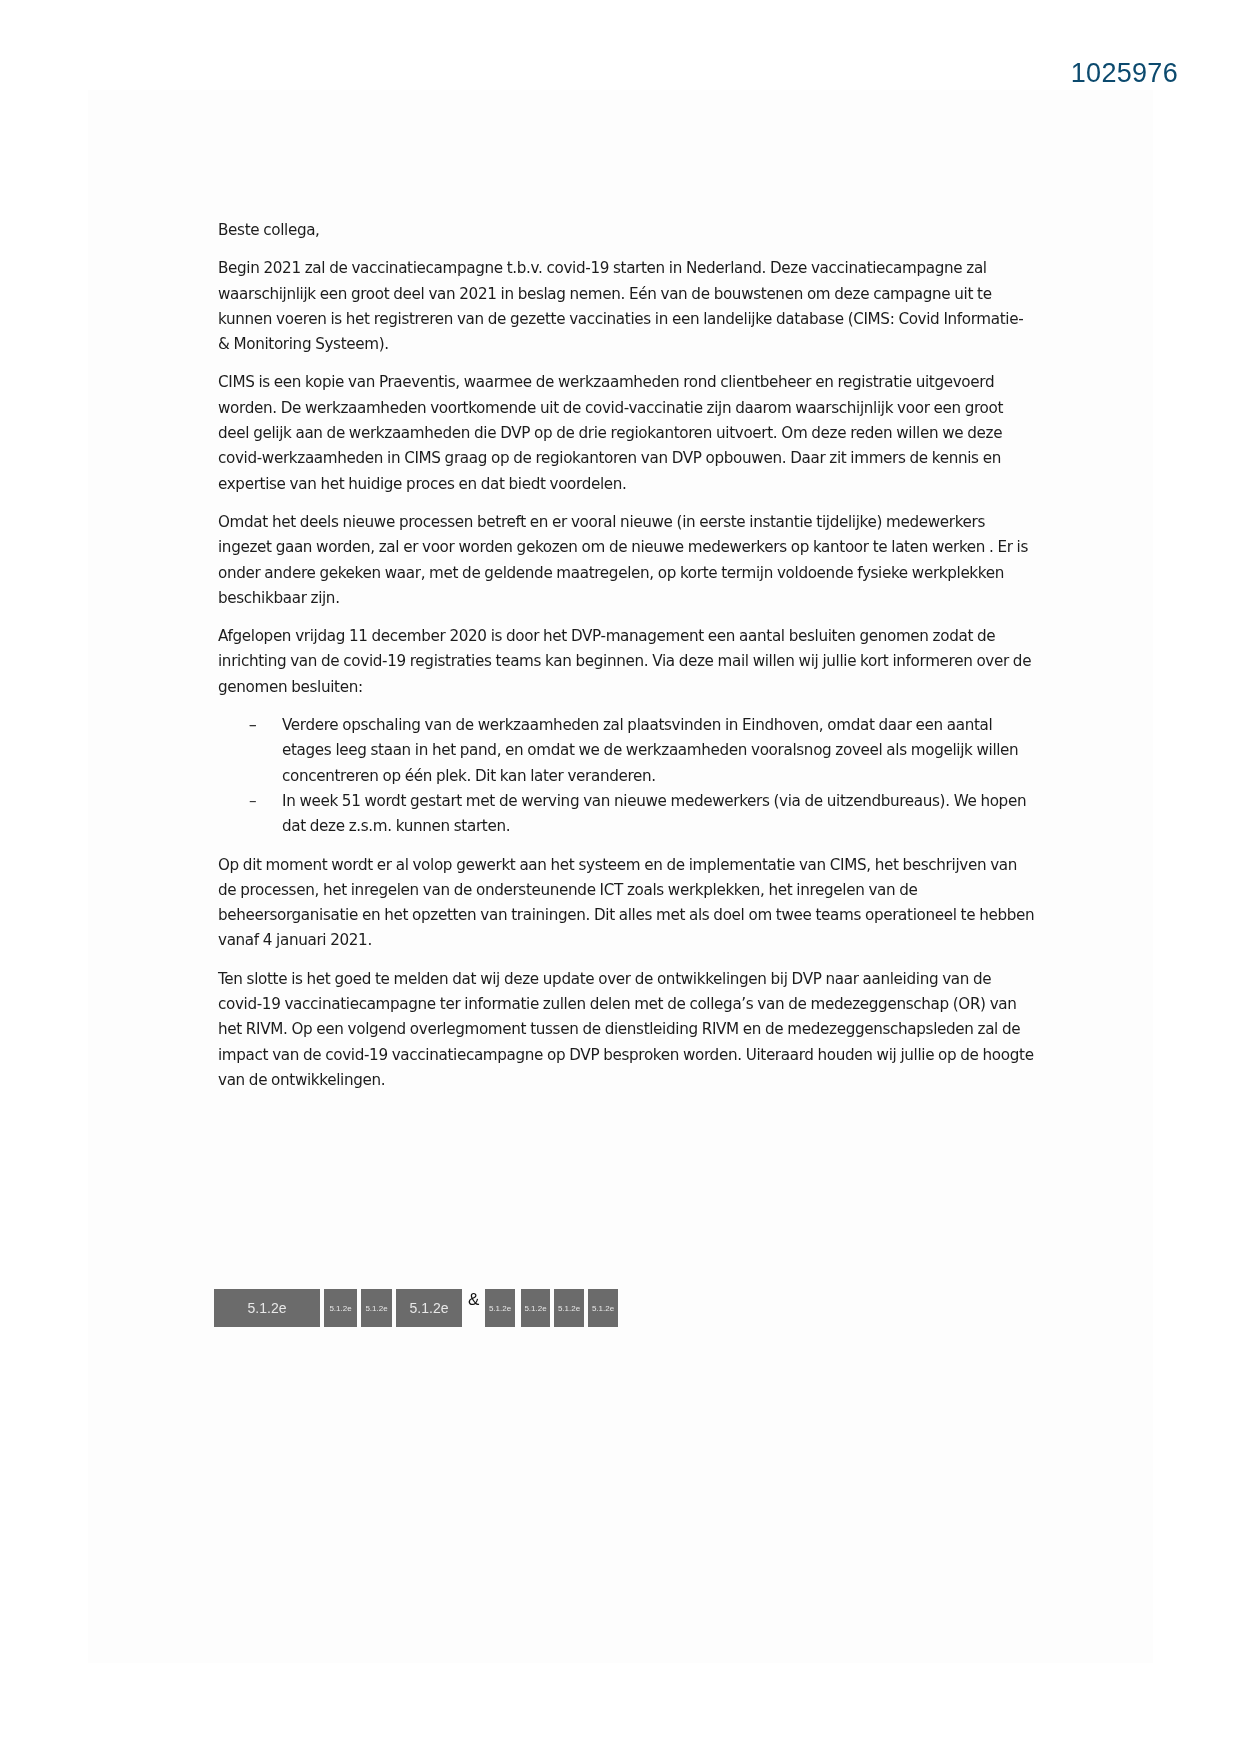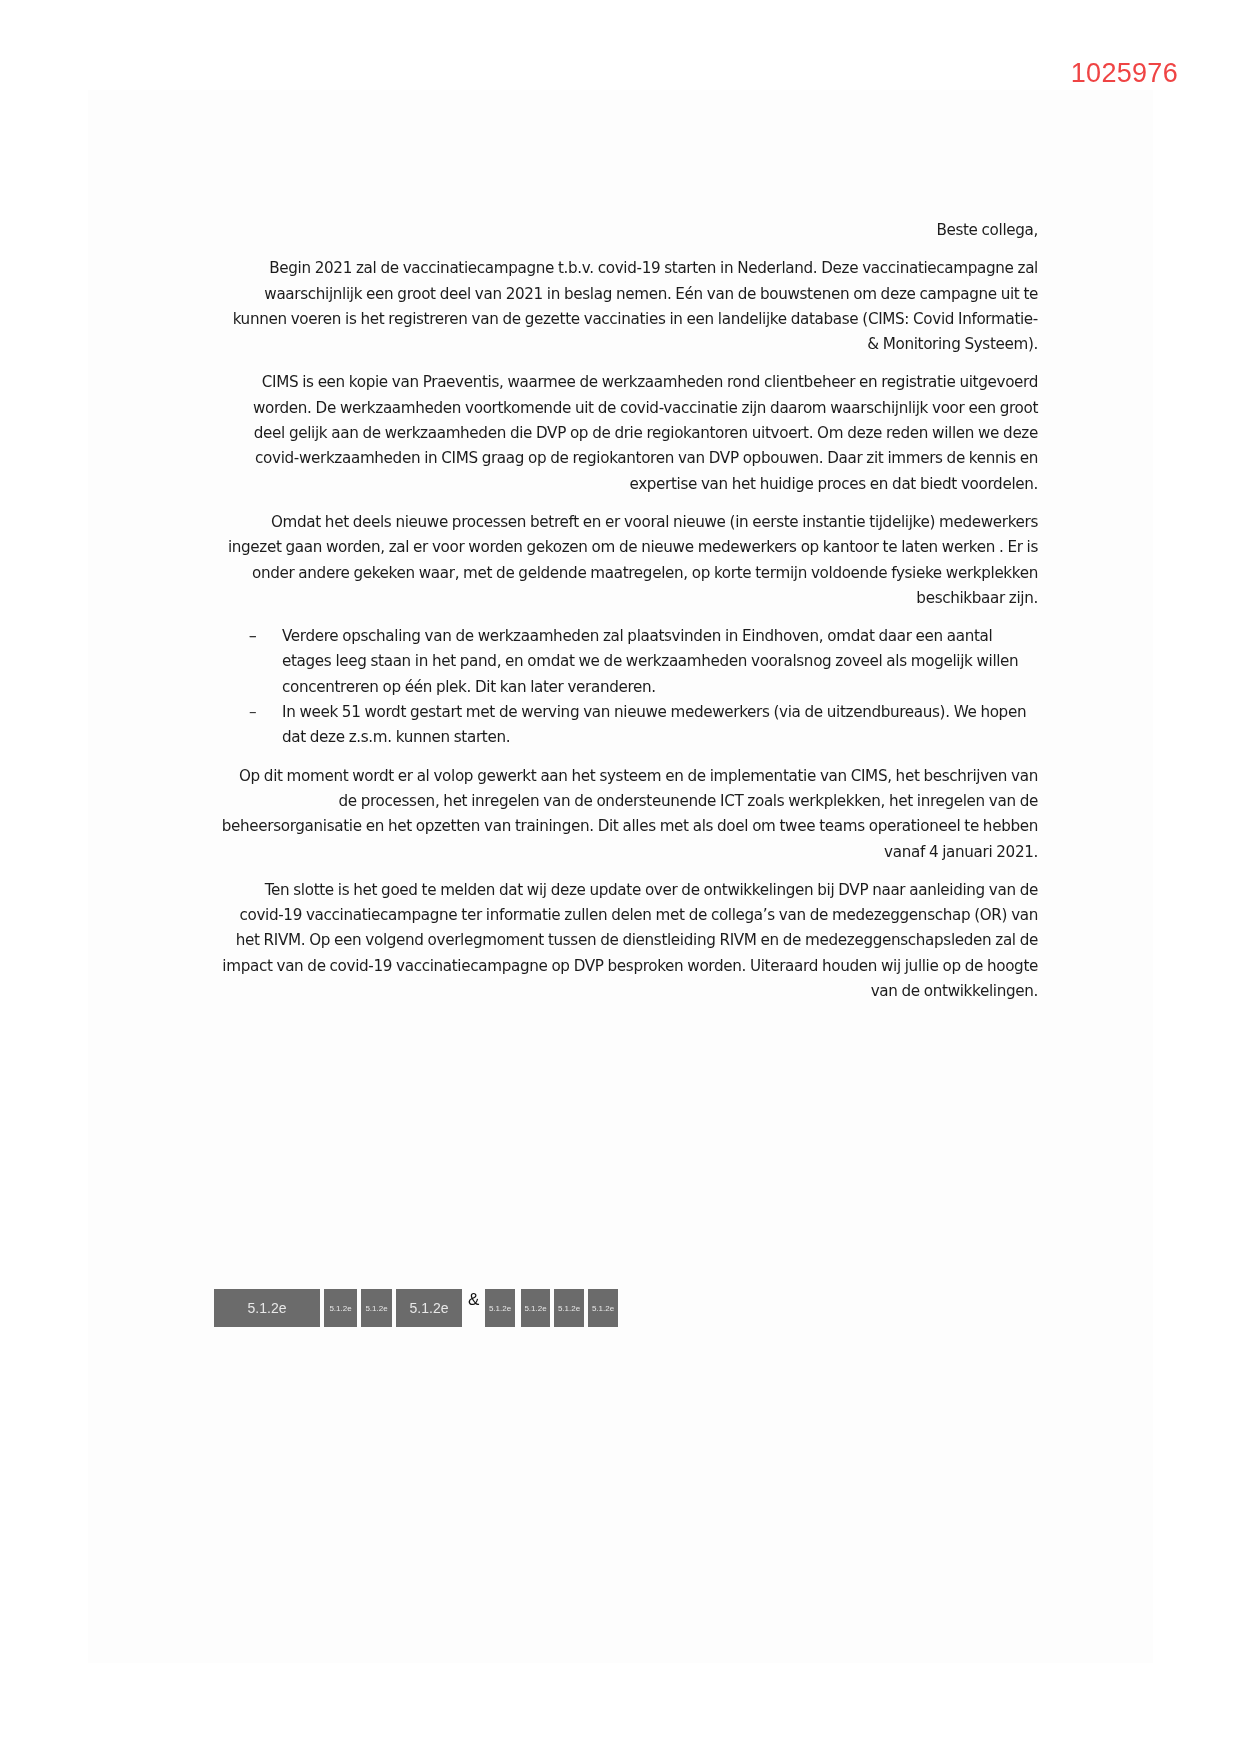"1025976" .doc-id { color: #ef4444 -> #0c4a6e }
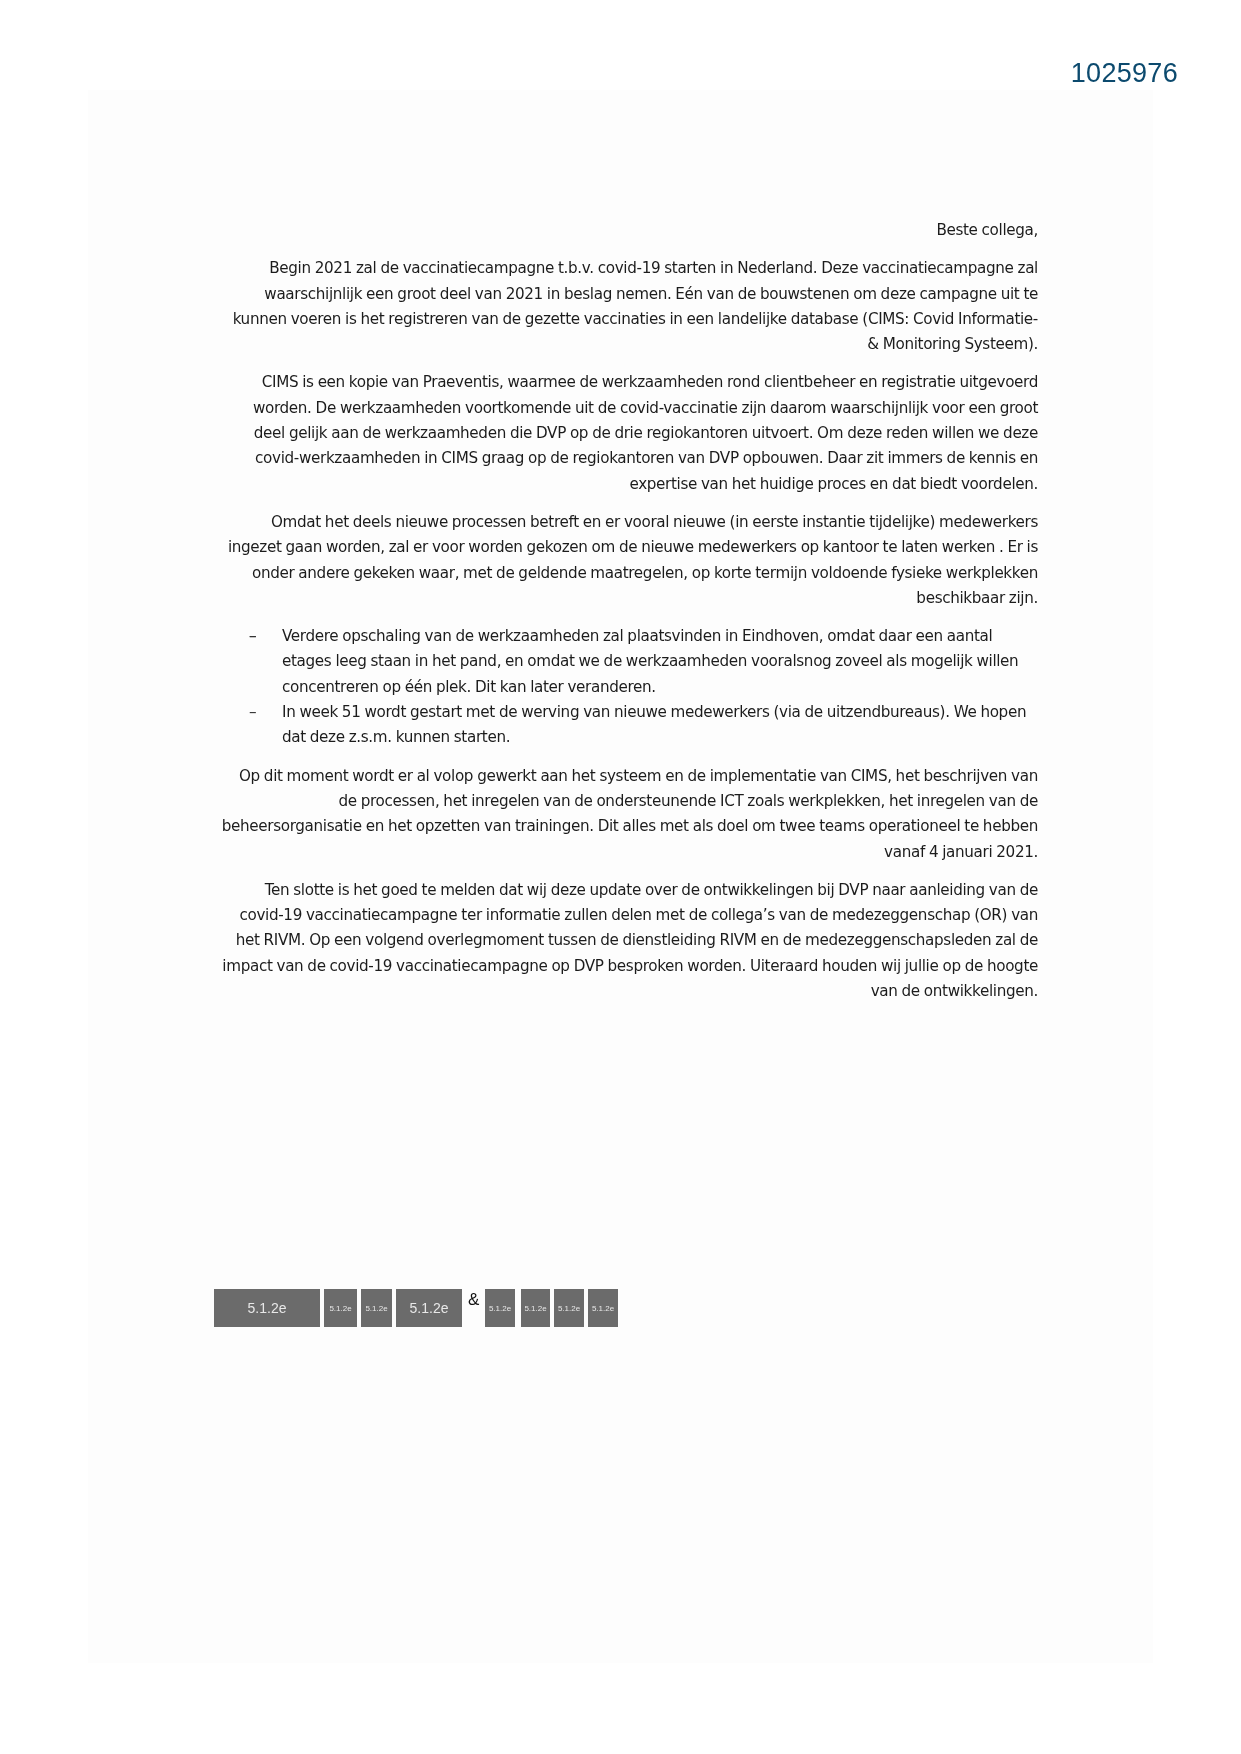"Beste collega," .letter p { text-align: right -> none }
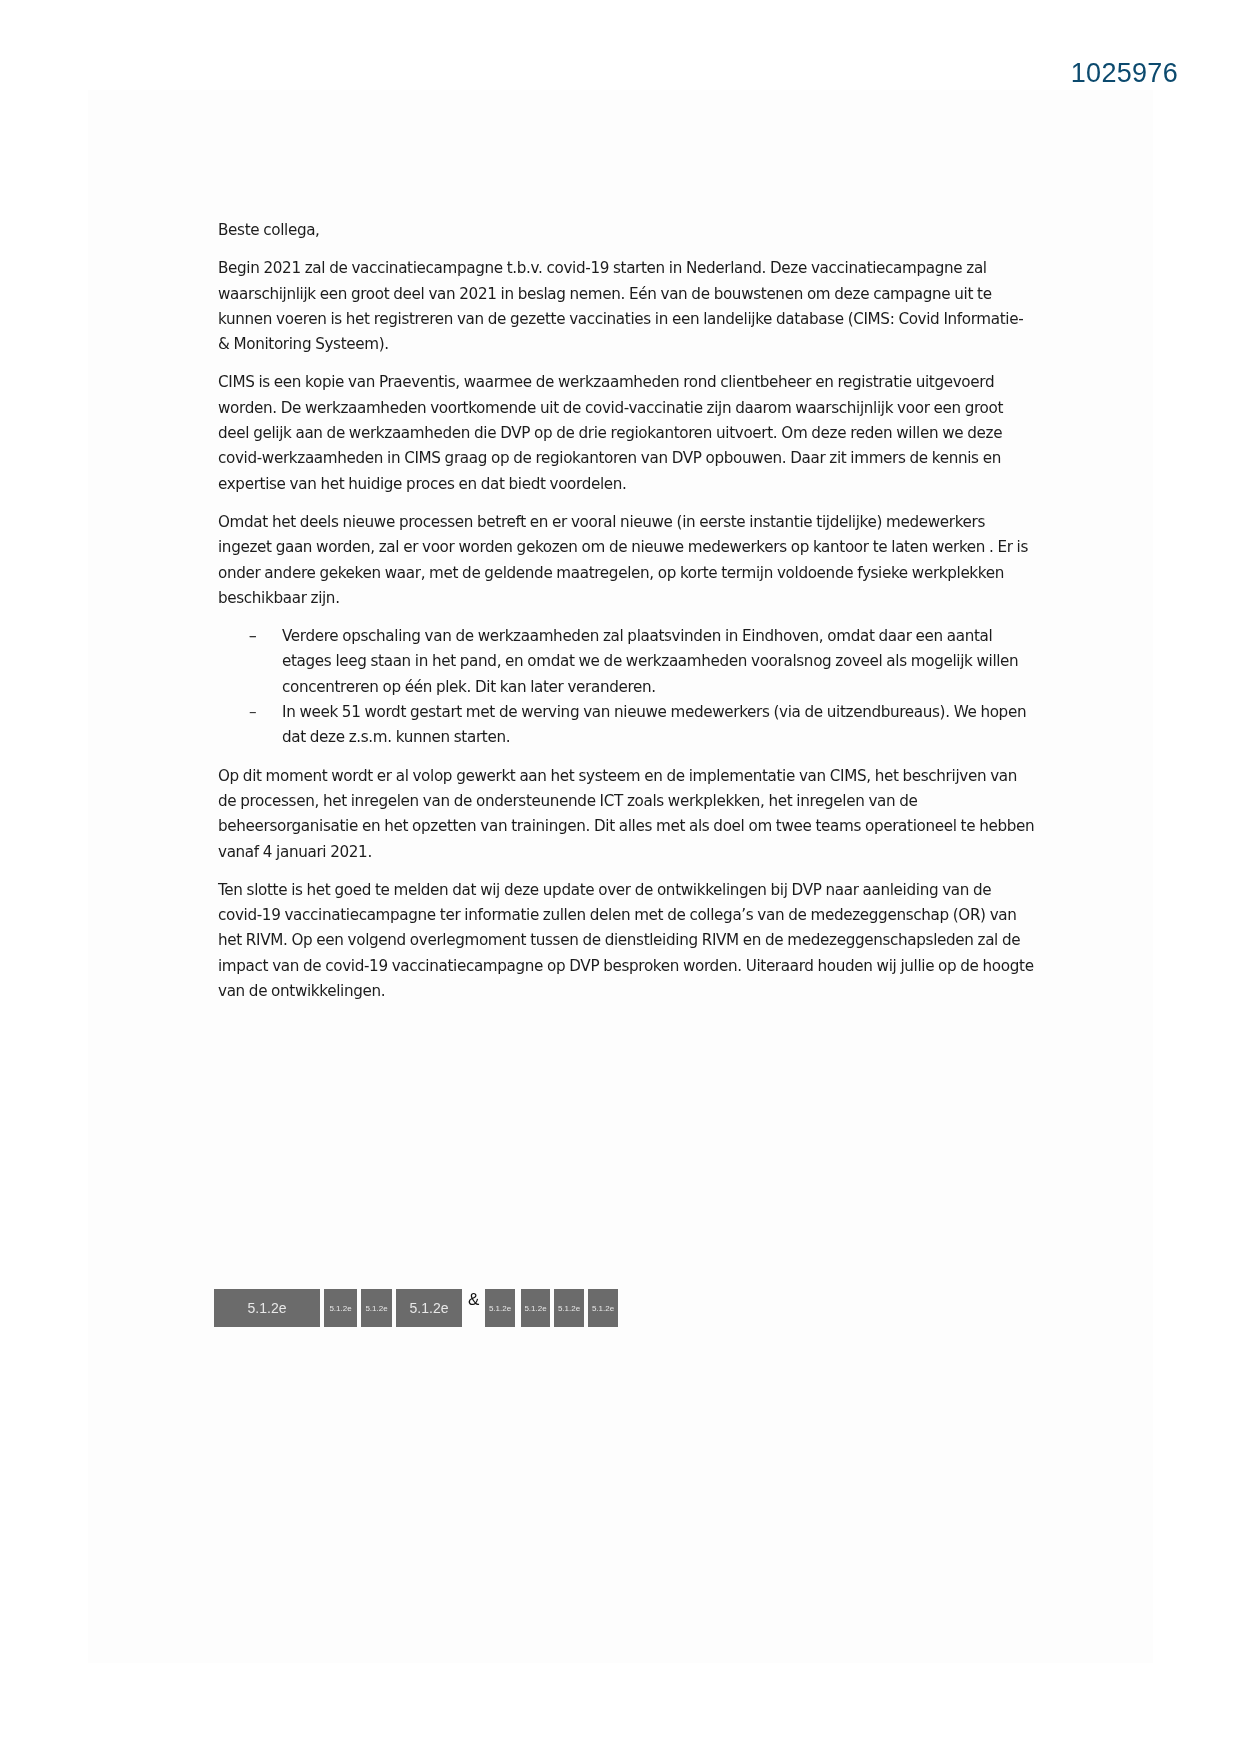"Afgelopen vrijdag 11 december 2020" p { html: none -> <p>Afgelopen vrijdag 11 december 2020 is door het DVP-management een aantal besluiten genomen zodat de inrichting van de covid-19 registraties teams kan beginnen. Via deze mail willen wij jullie kort informeren over de genomen besluiten:</p> }
